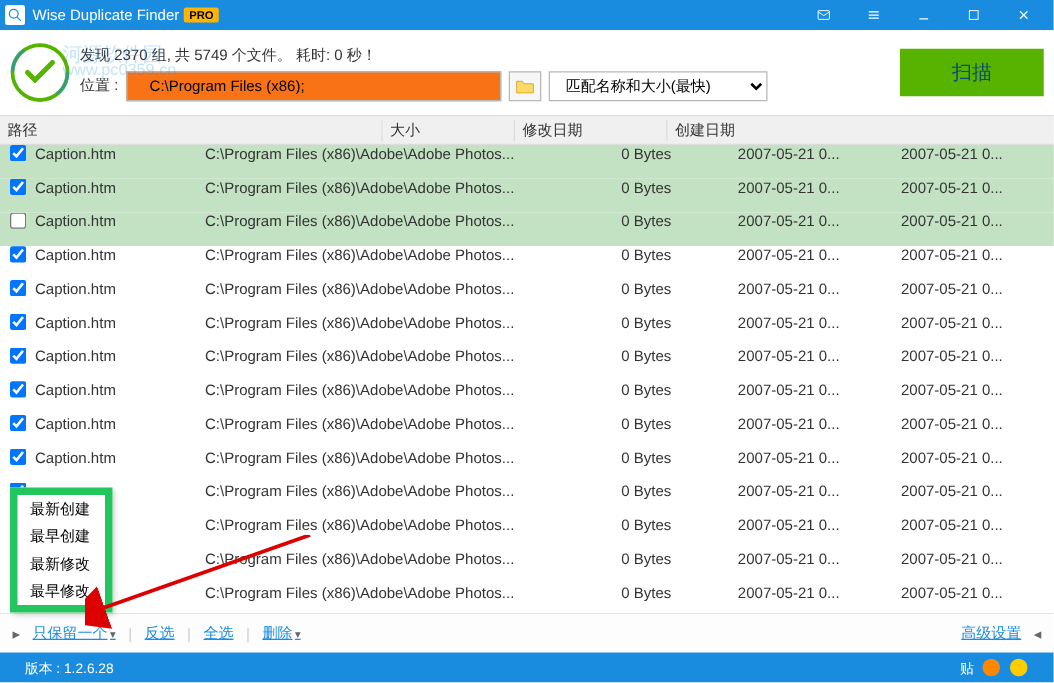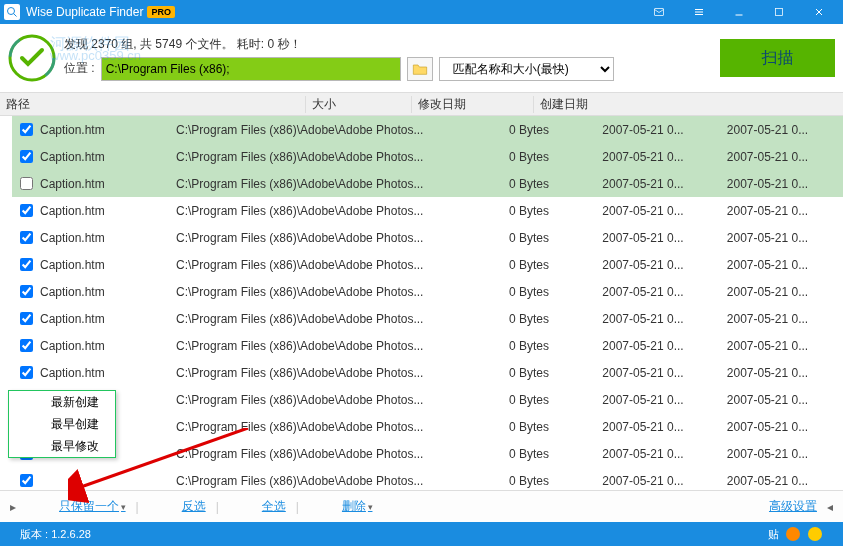"C:\Program Files (x86);" .loc-input { background: #84cc16 -> #f97316; padding: 2px 4px -> 2px 18px }
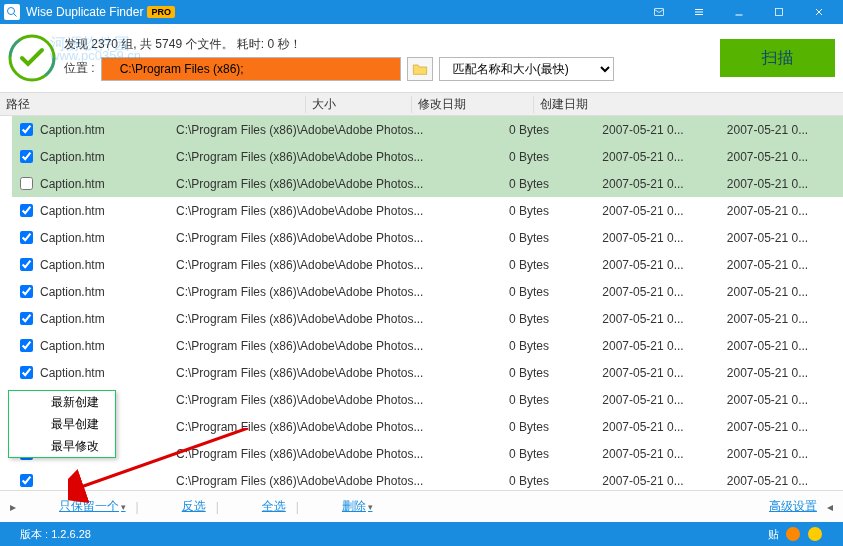"Caption.htm" .row { align-items: center -> flex-start; margin-left: 12px -> none }
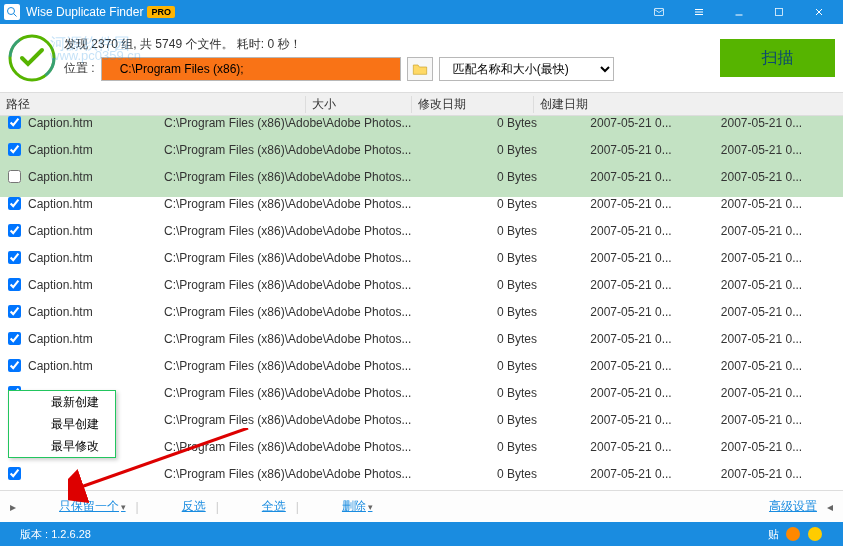"最新创建" .context-menu { border: 1px solid #22c55e -> 6px solid #22c55e; padding-left: 32px -> none; width: 108px -> 82px }
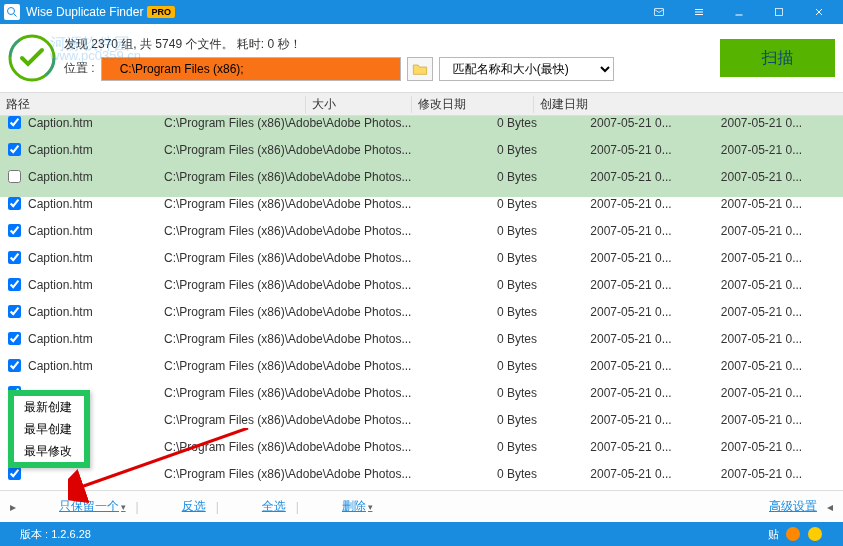"最新修改" div.context-menu-item { html: none -> <div>最新修改</div> }
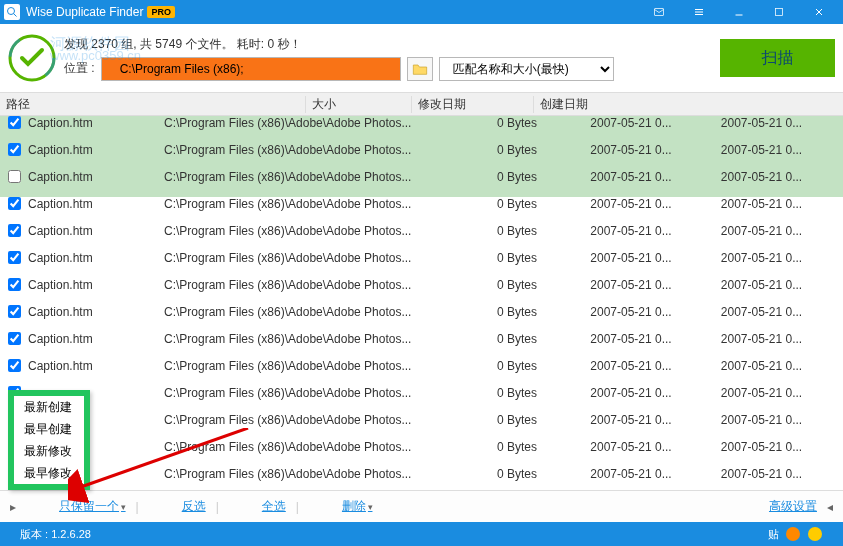"只保留一个 ▾" .bottom-link { margin-left: 33px -> none }
